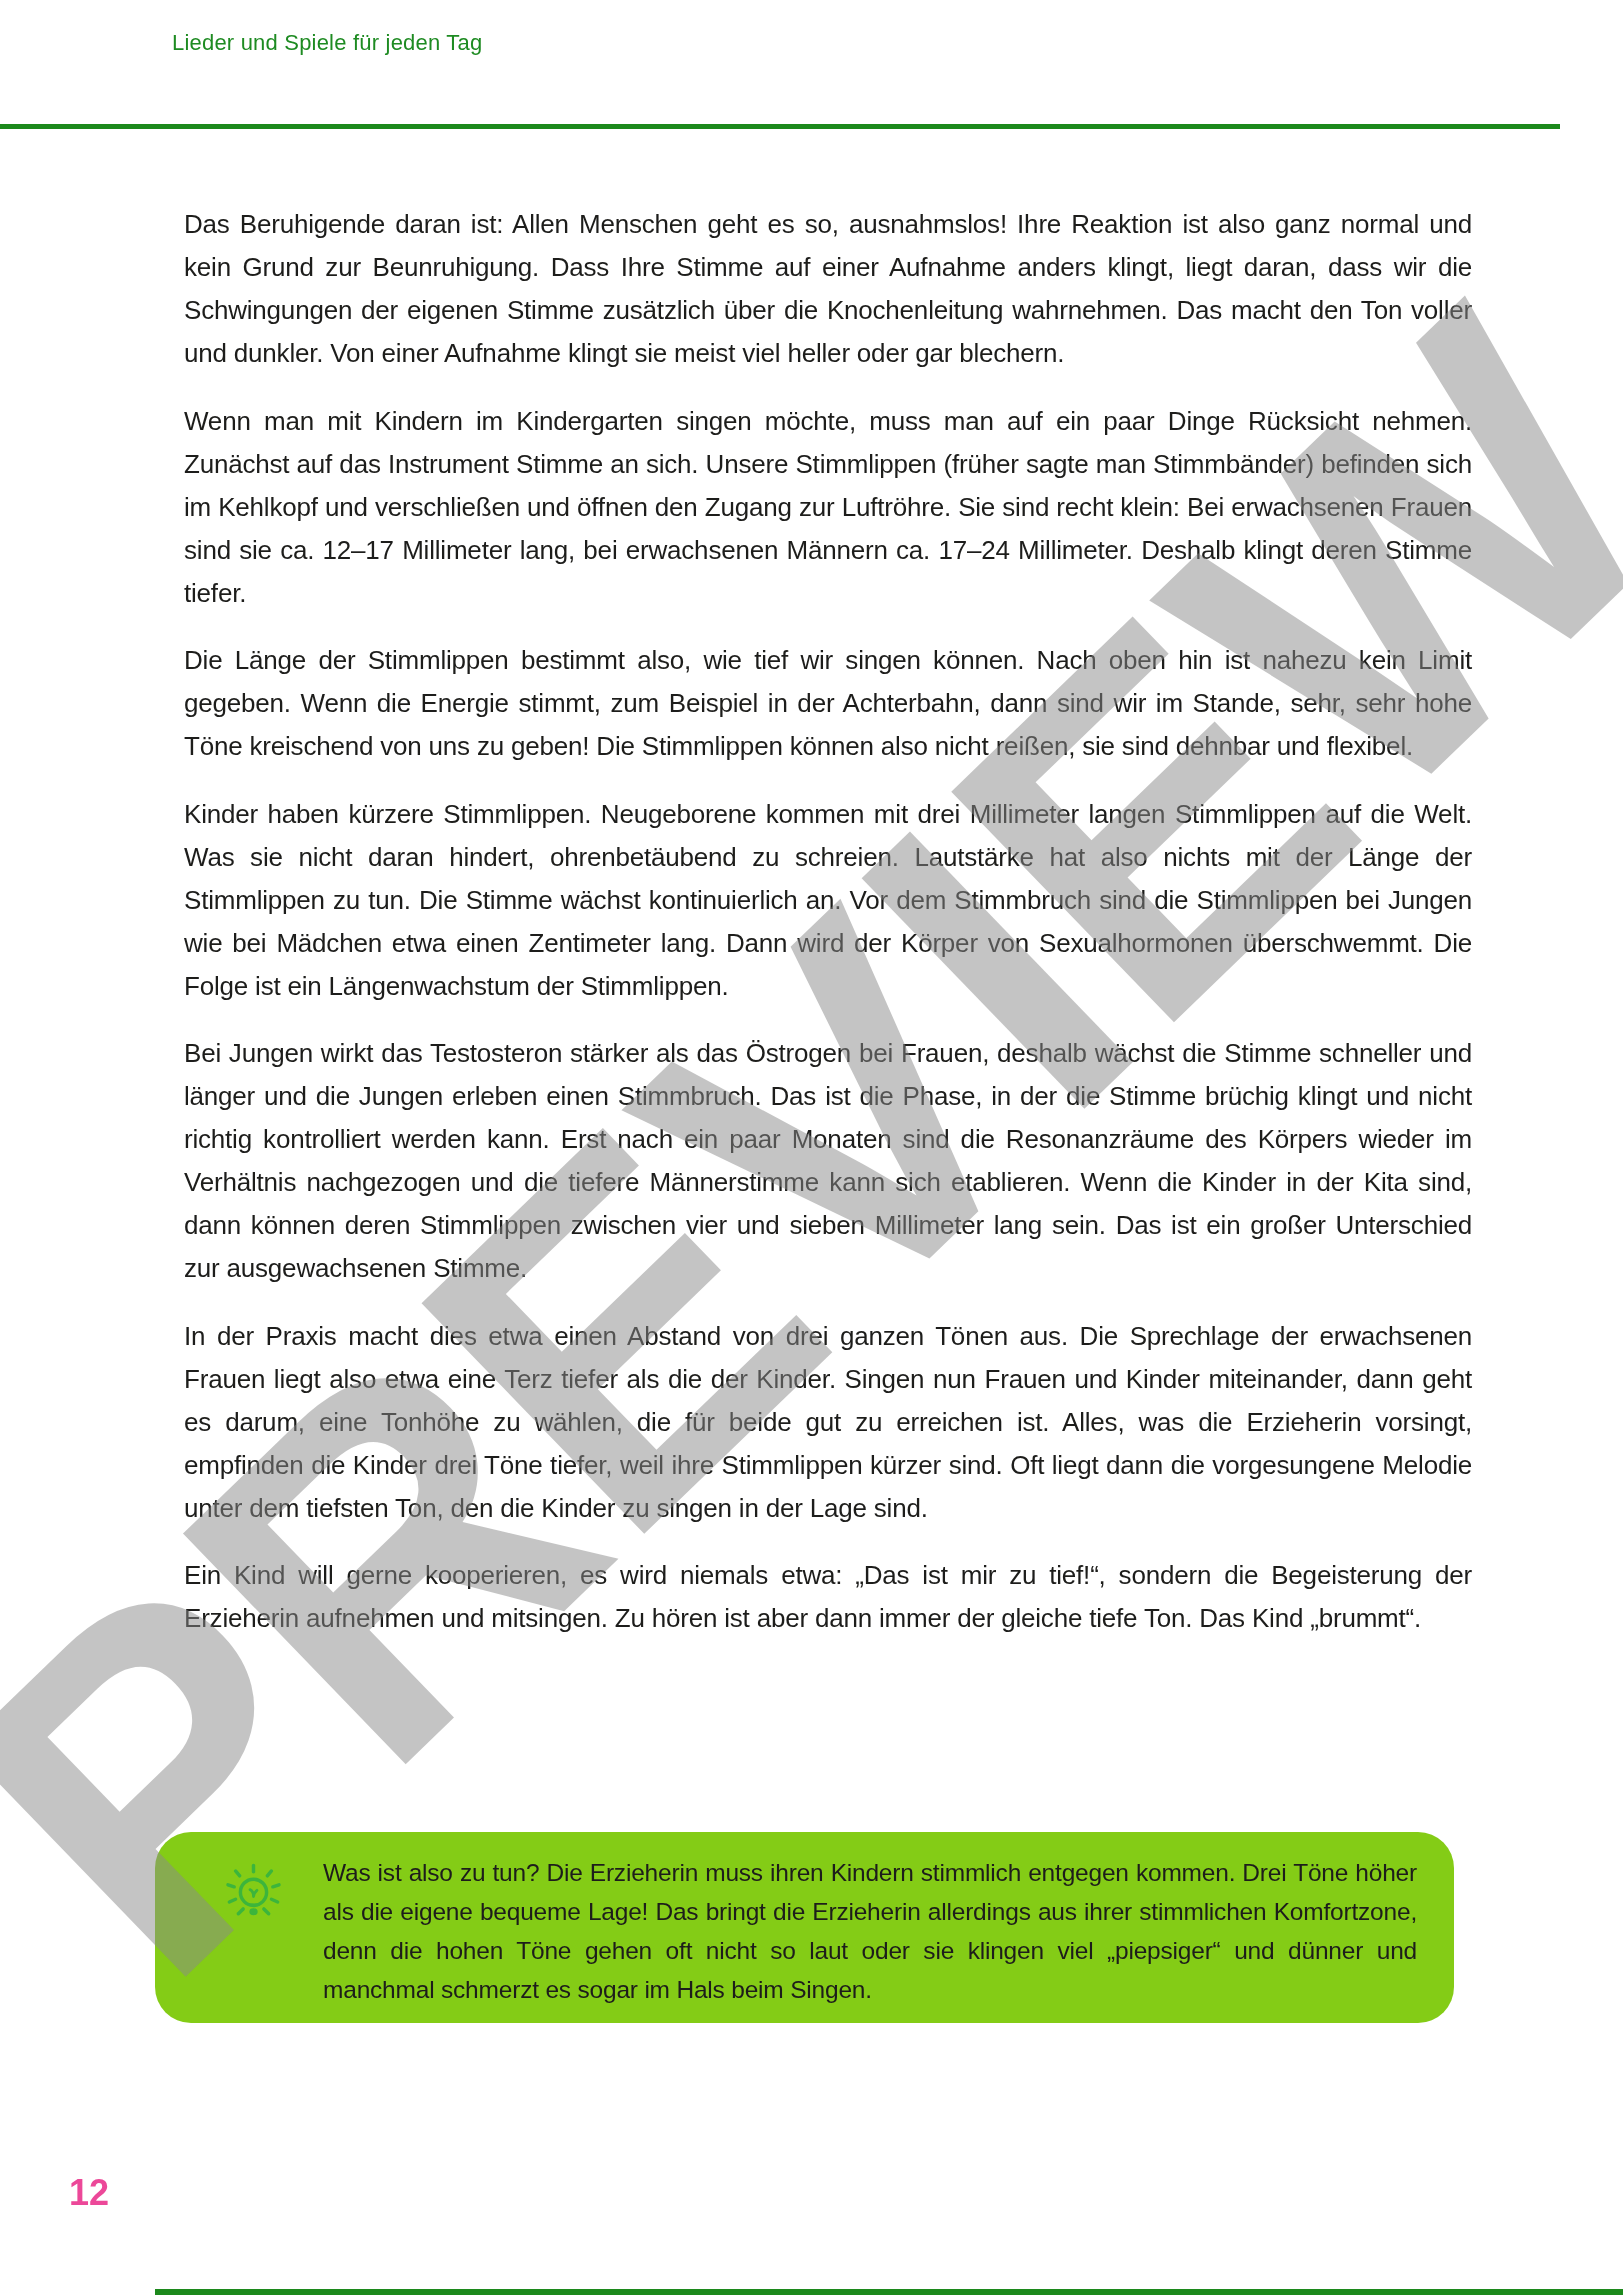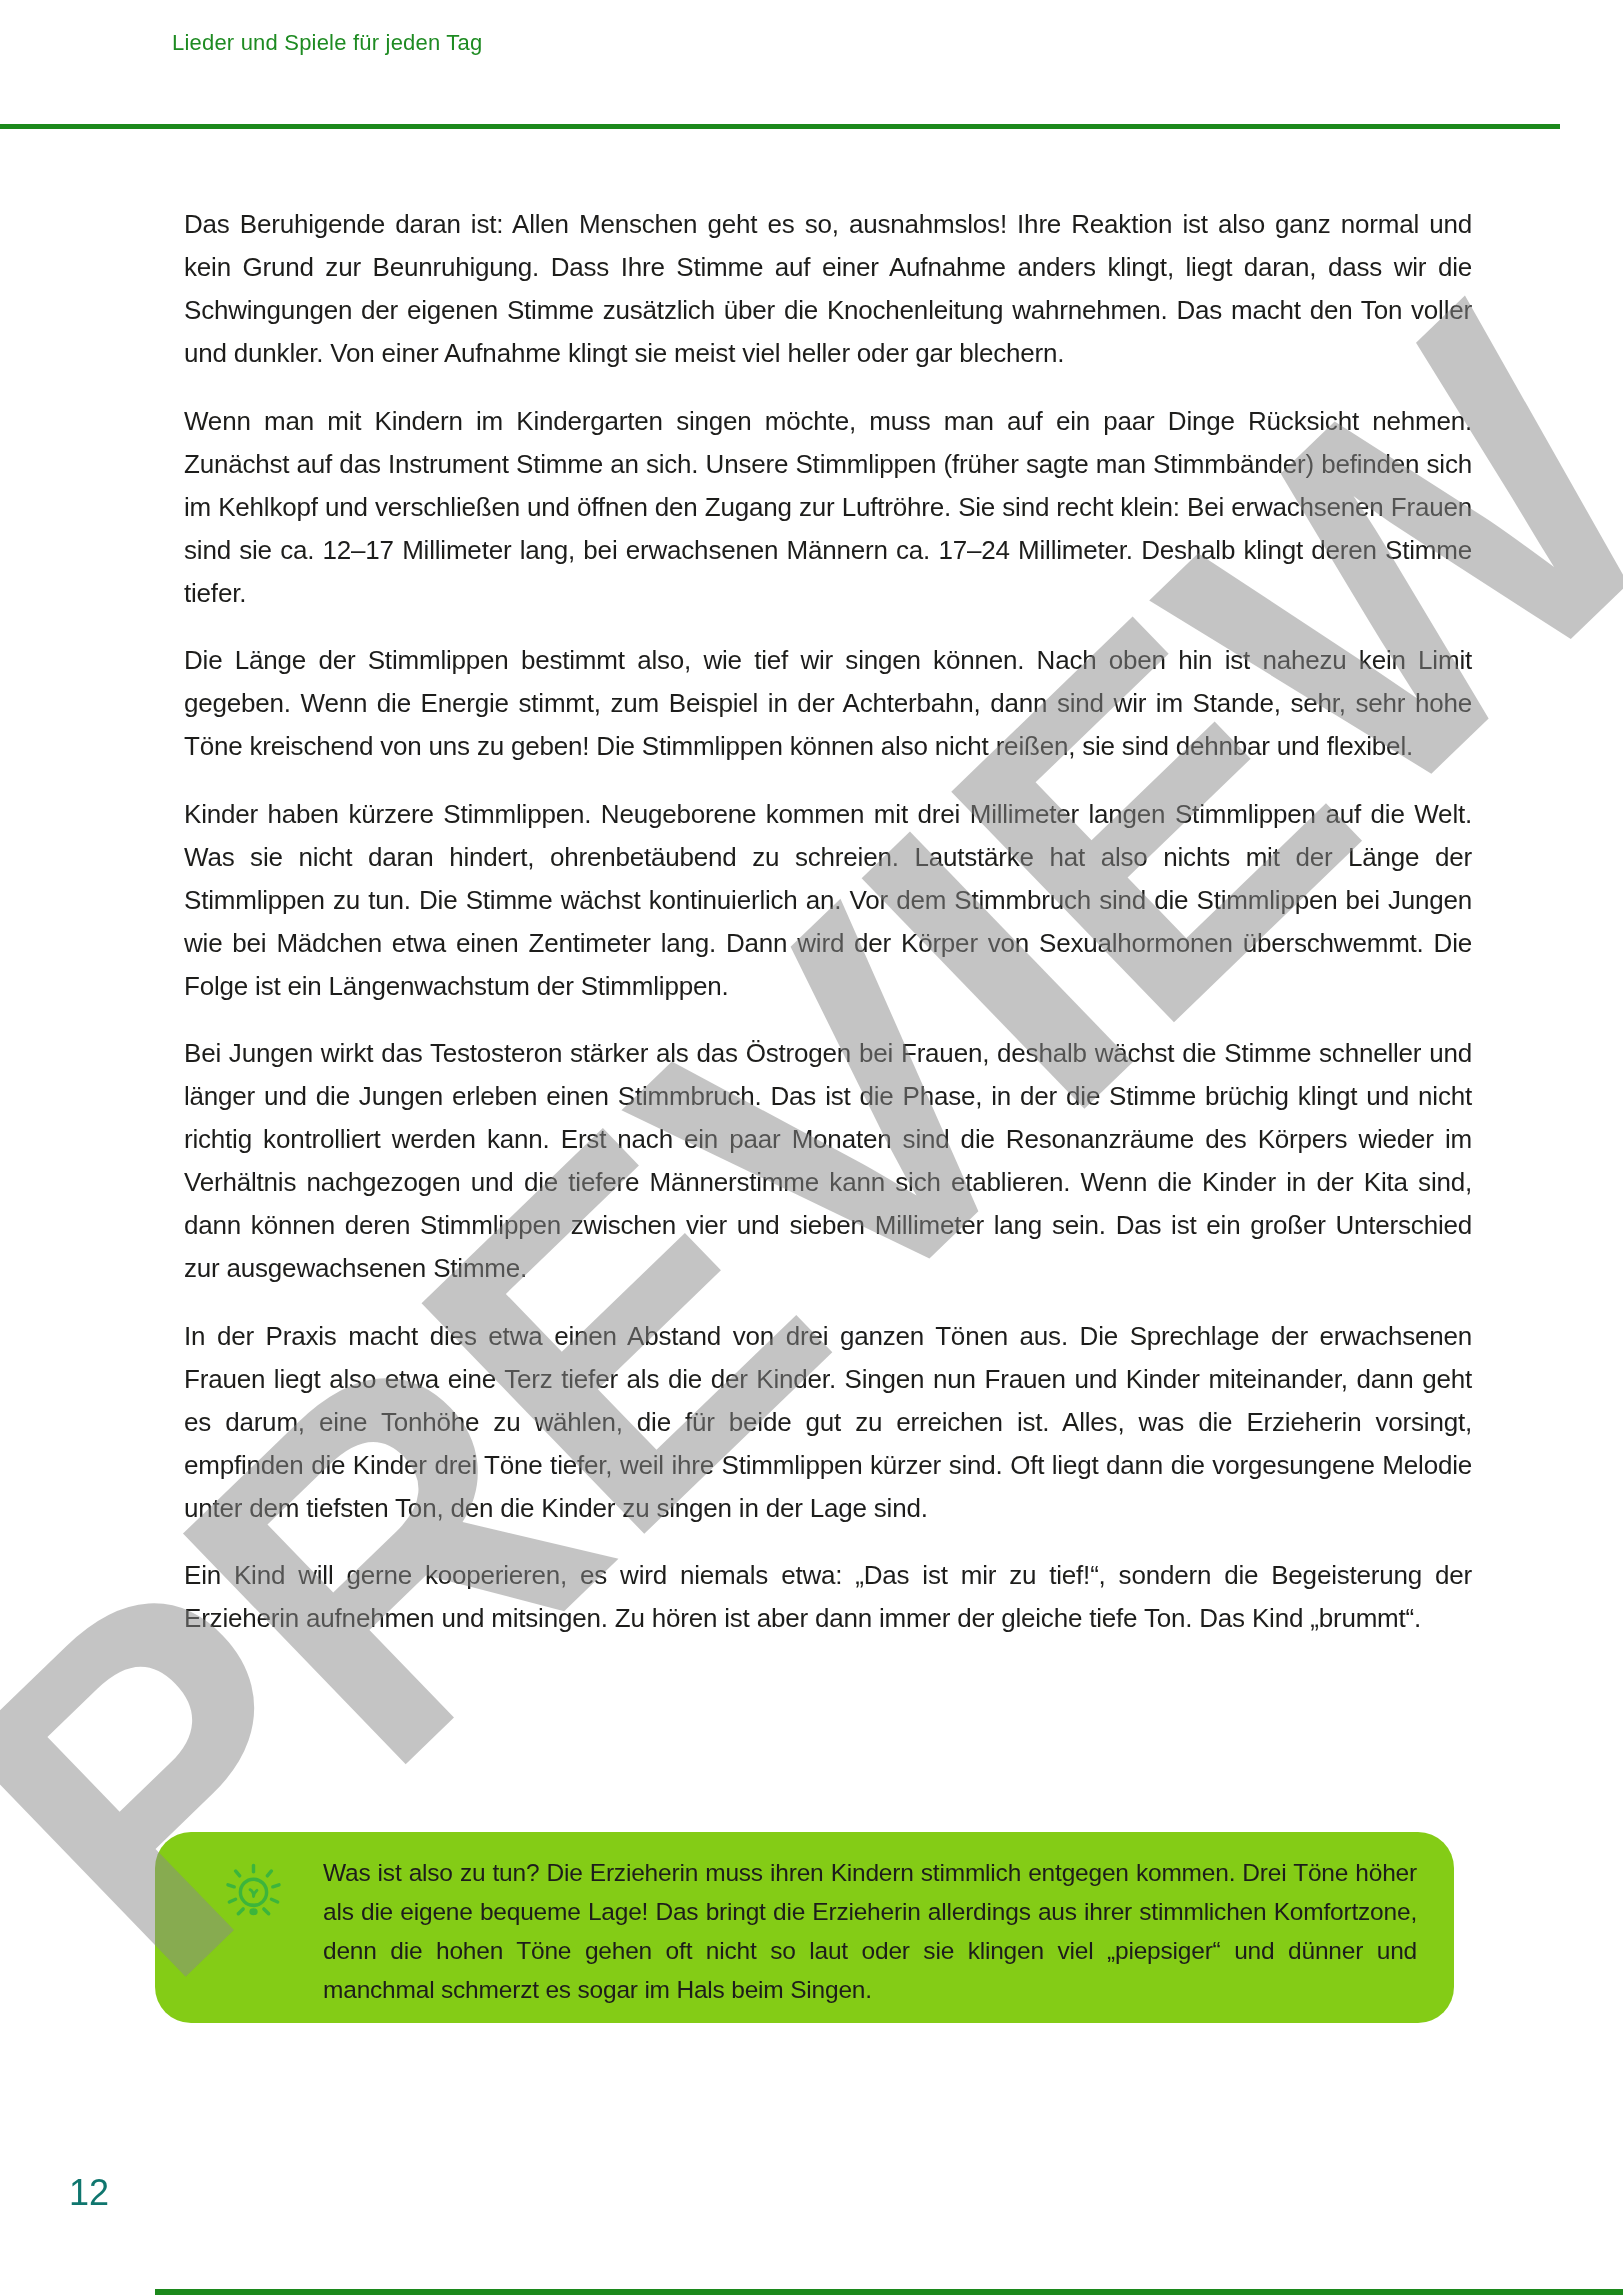"12" .page-number { color: #0f766e -> #ec4899; font-weight: normal -> bold }
